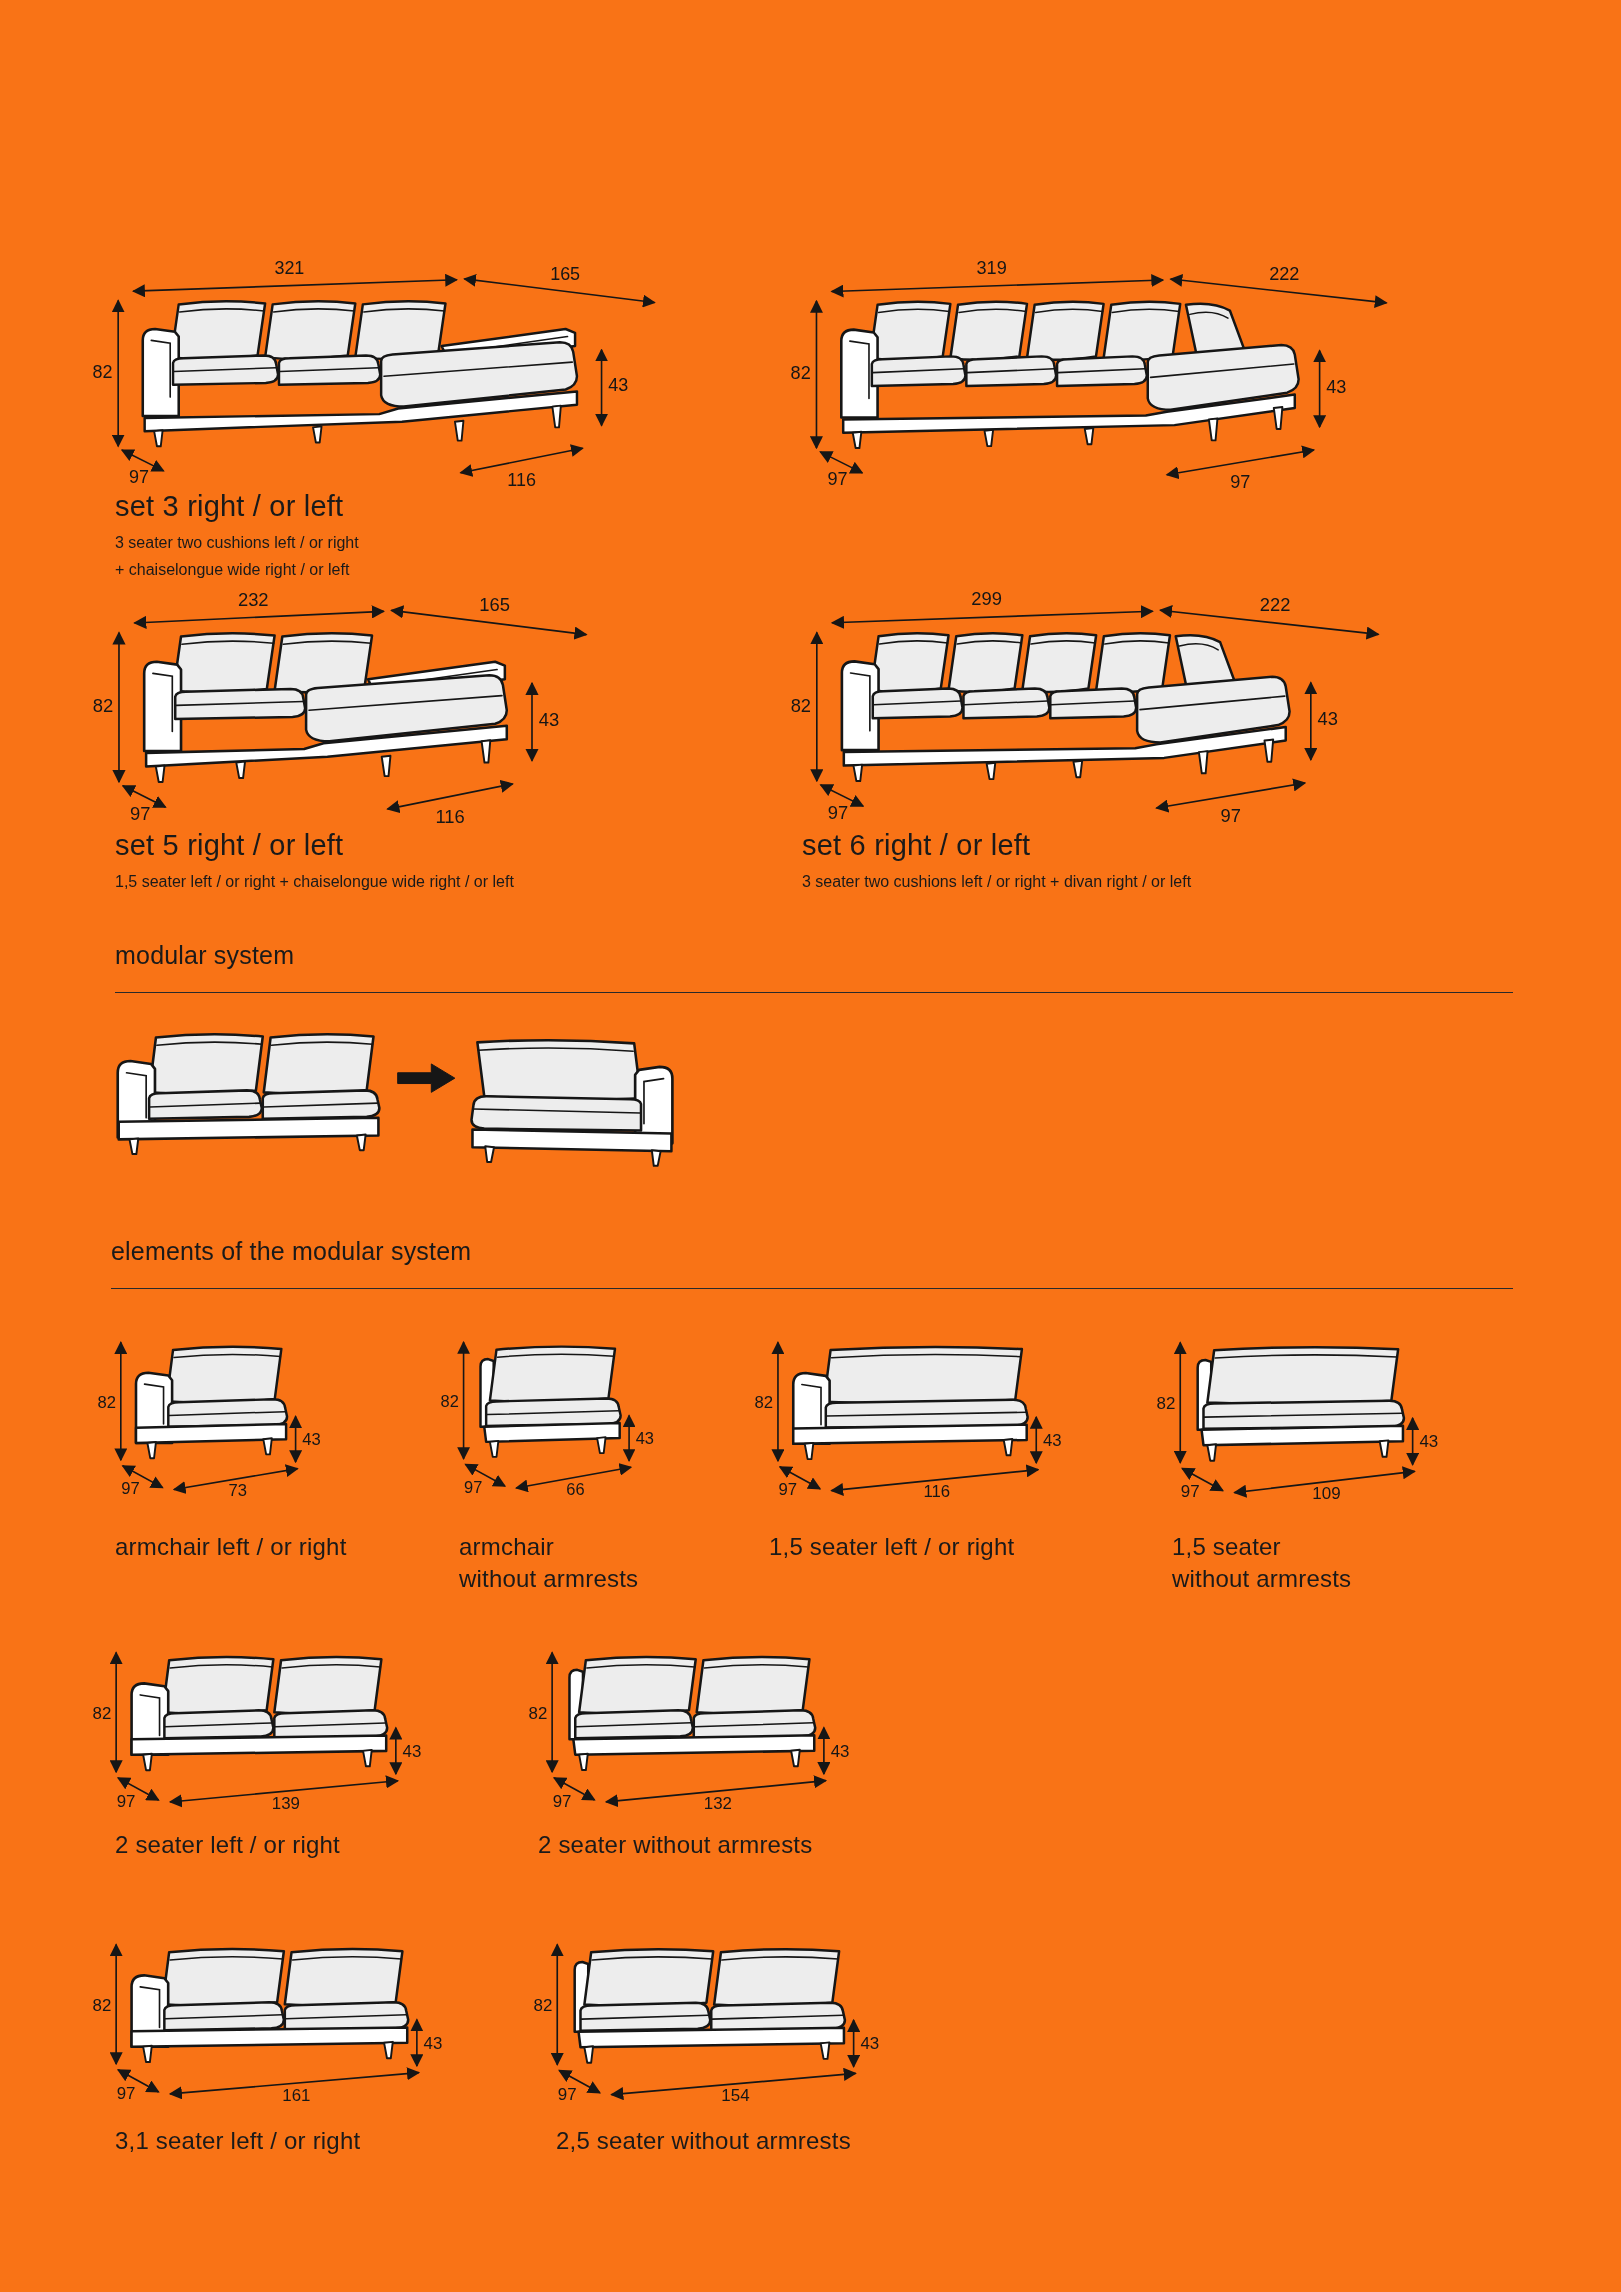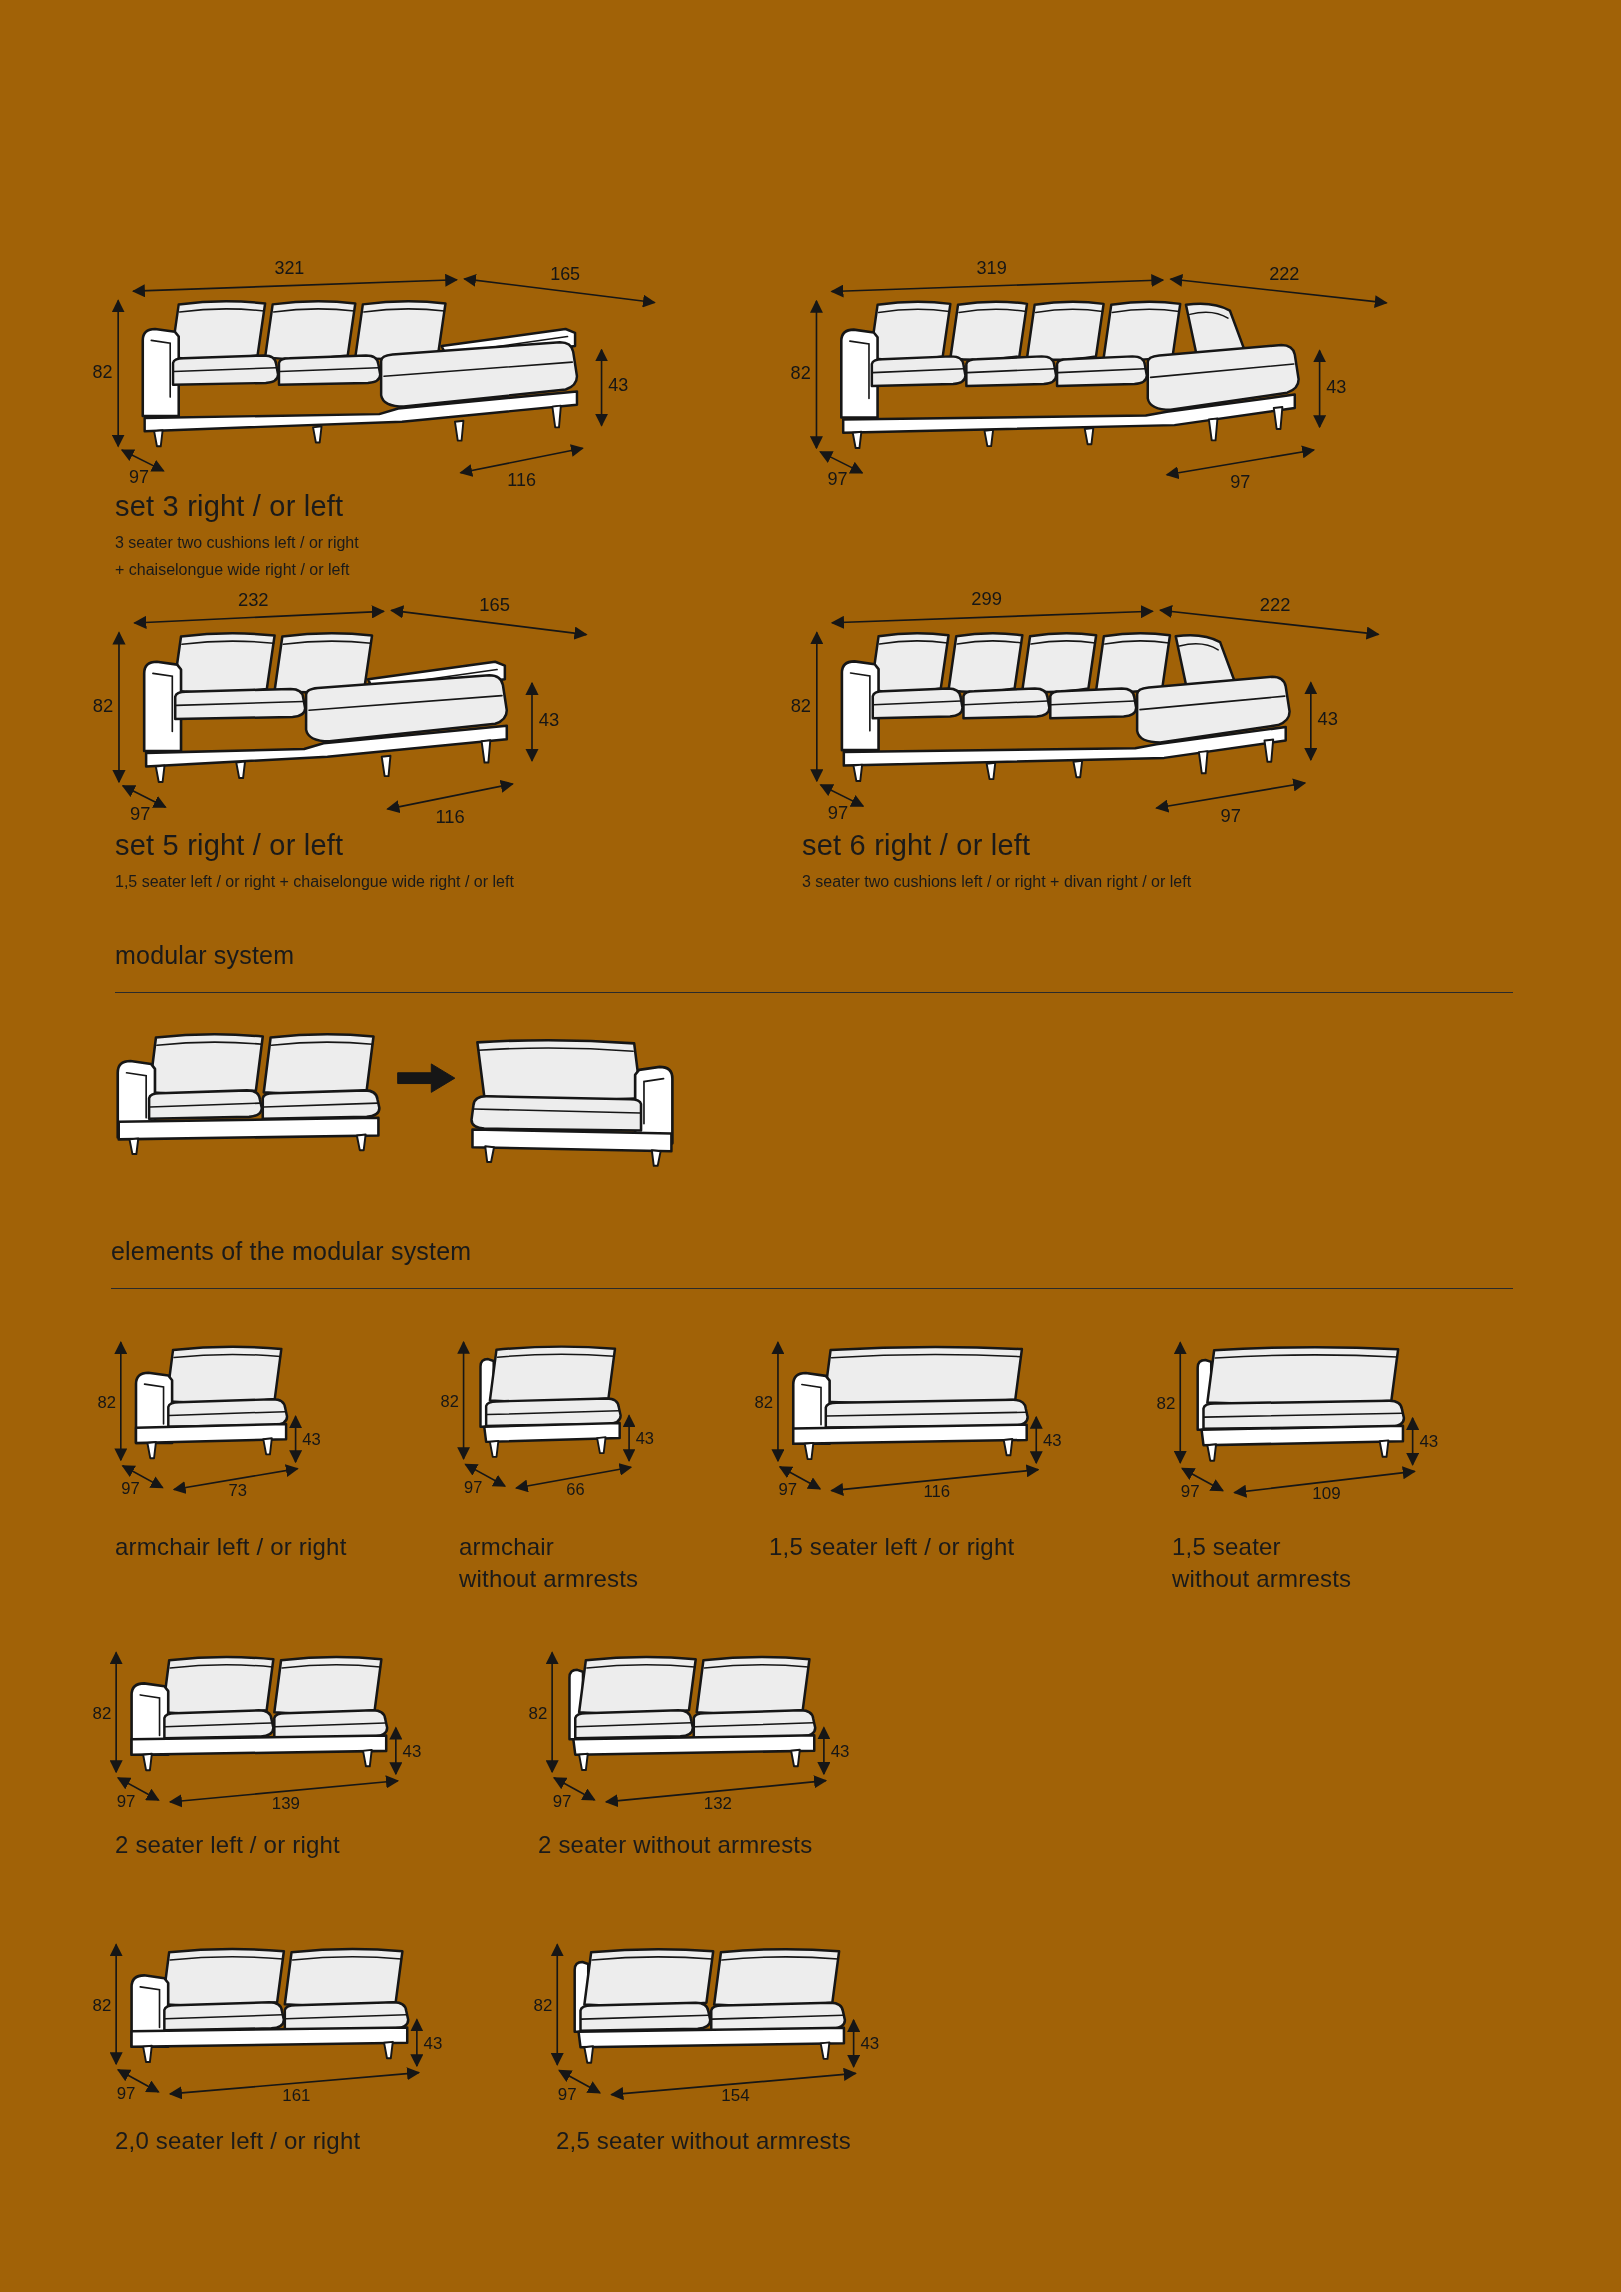"321" .page { background: #a16207 -> #f97316 }
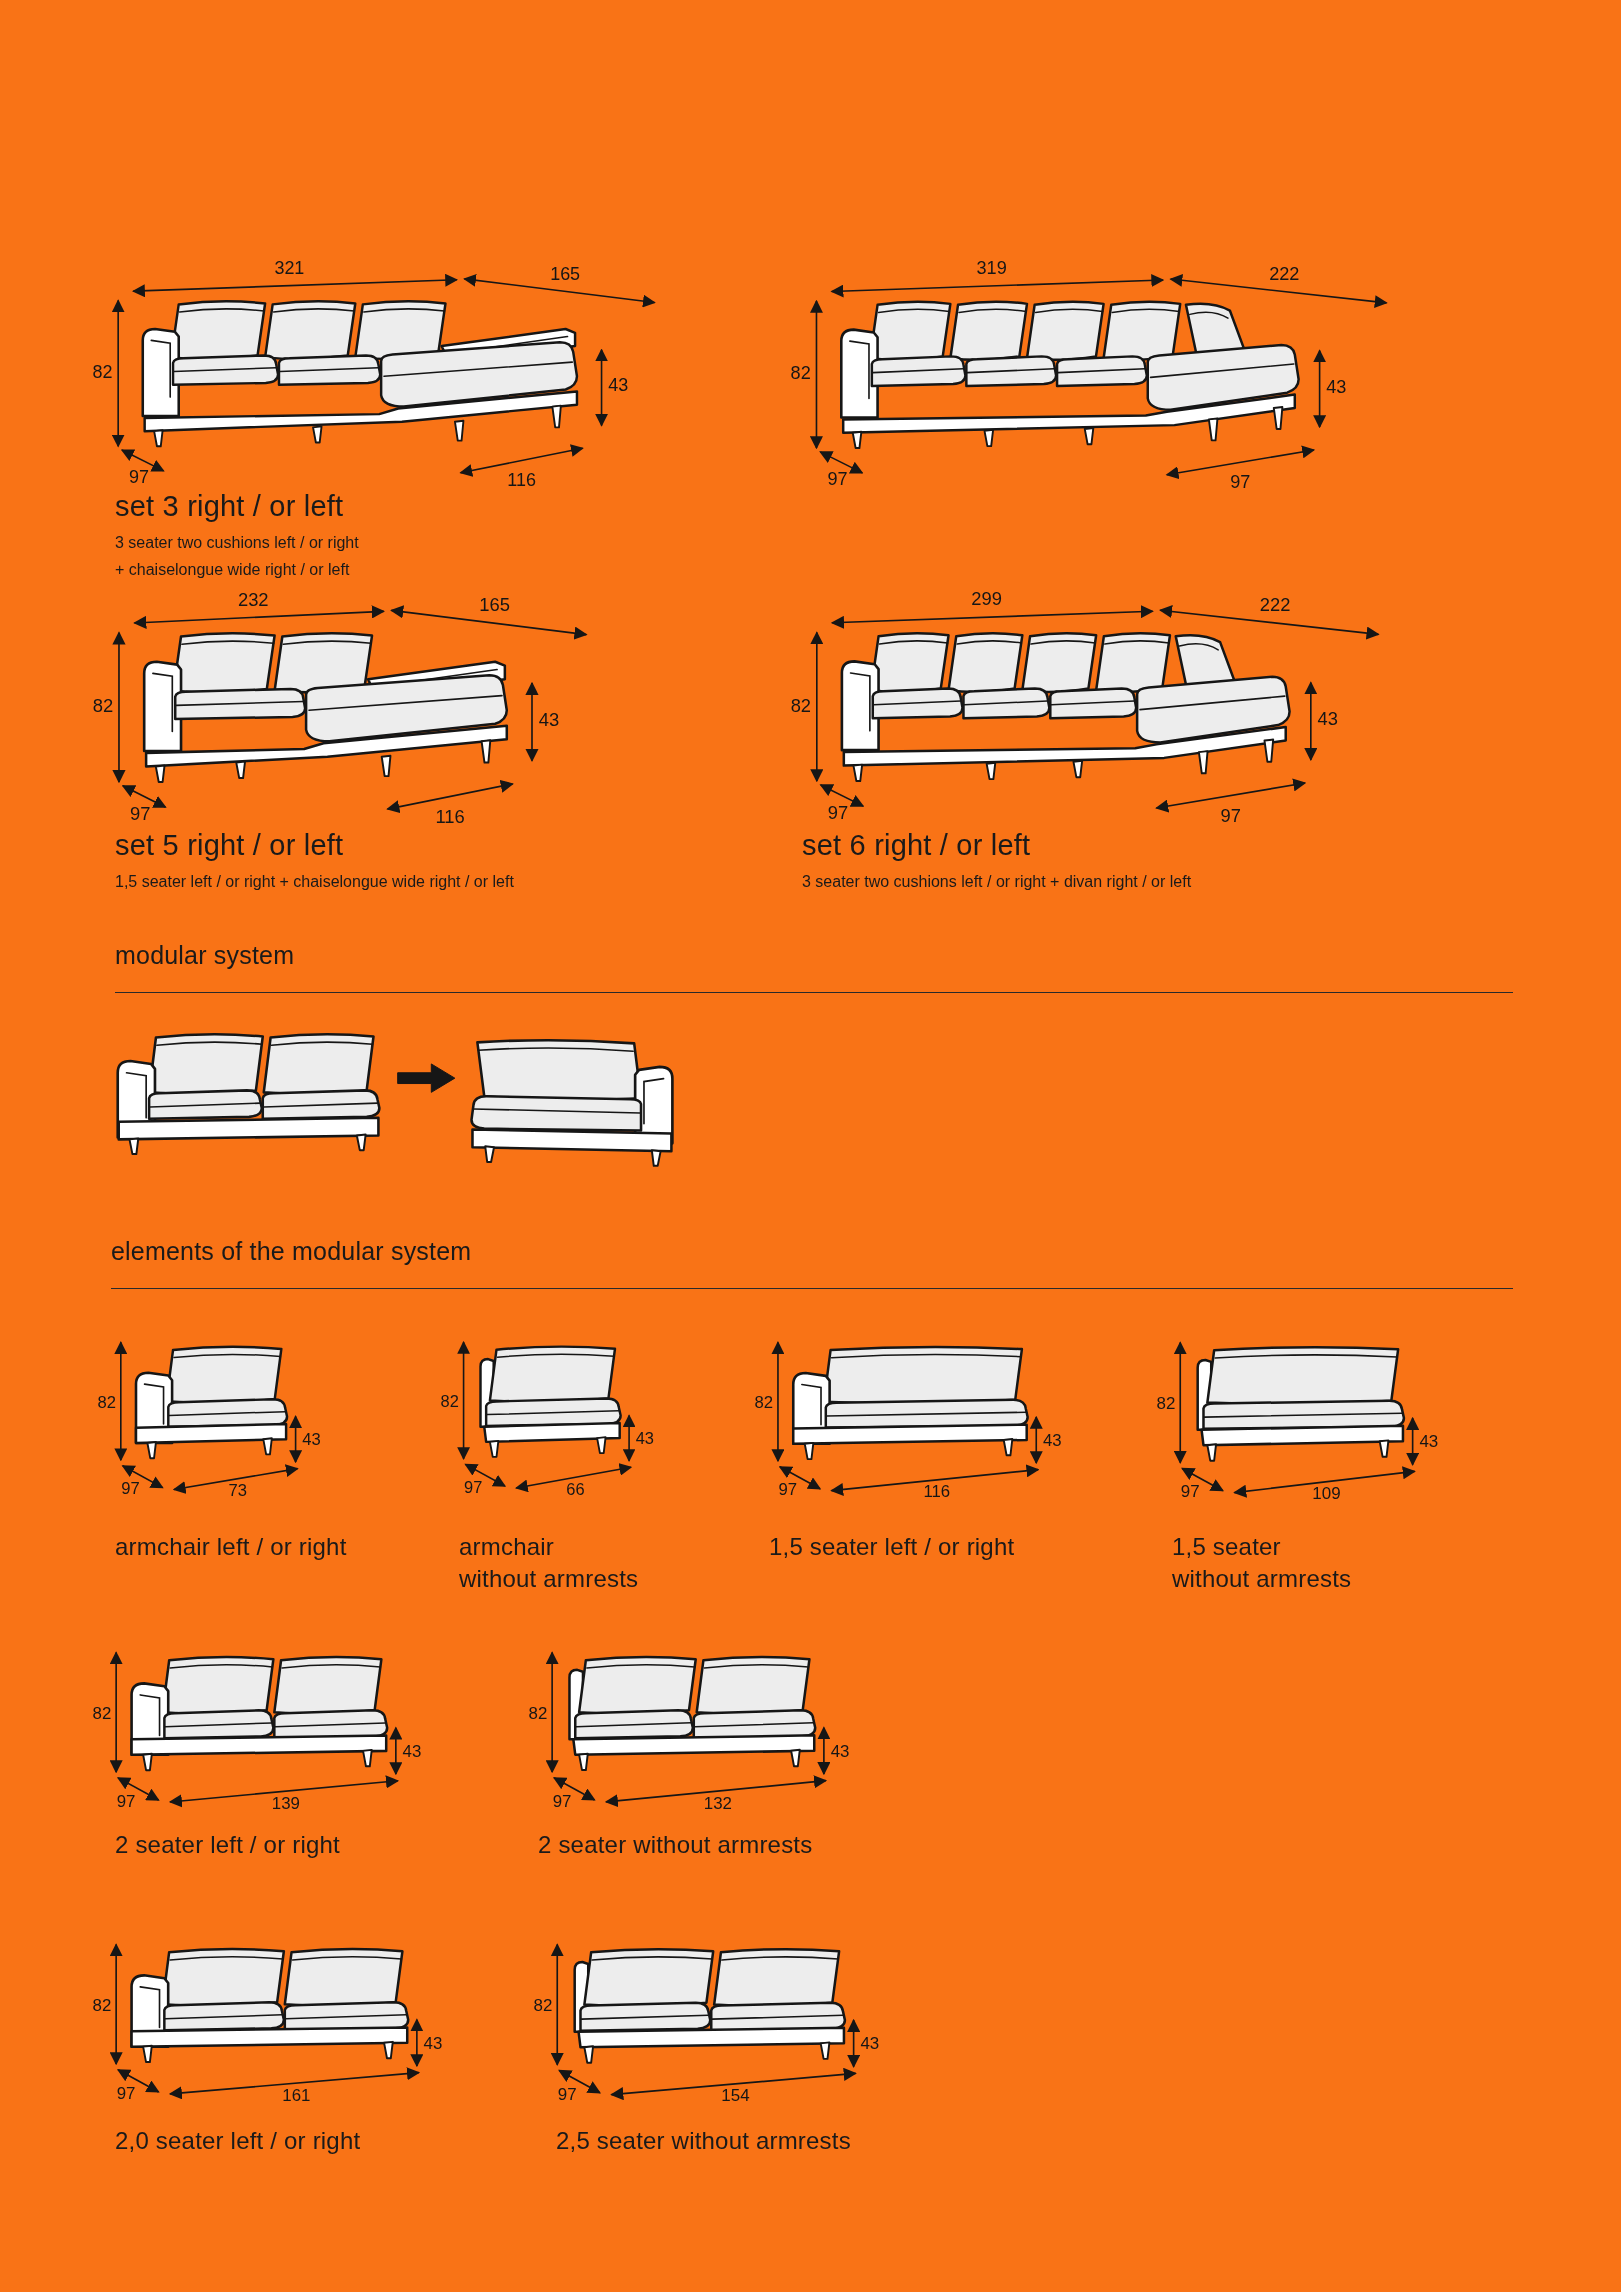"2,0 seater left / or" div { text: 2,0 -> 3,1 }
